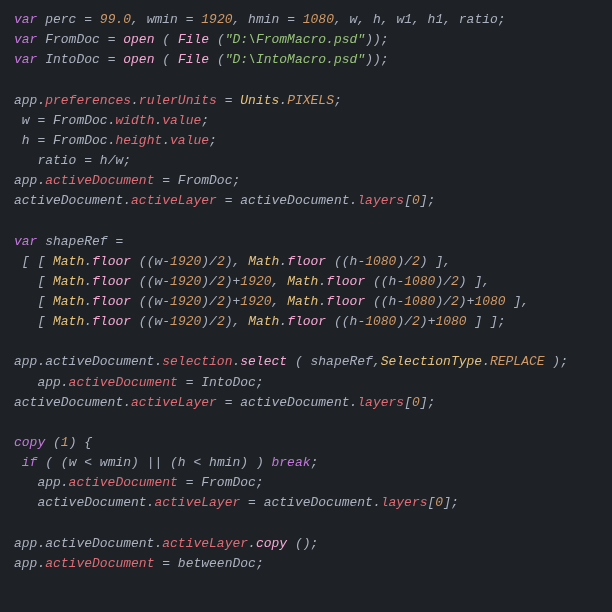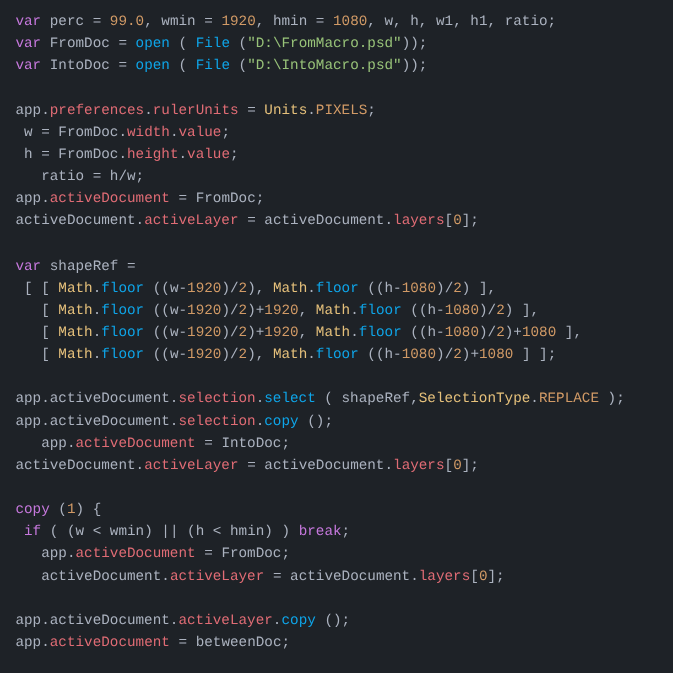"var perc = 99.0, wmin" #code-container { font-style: none -> italic }
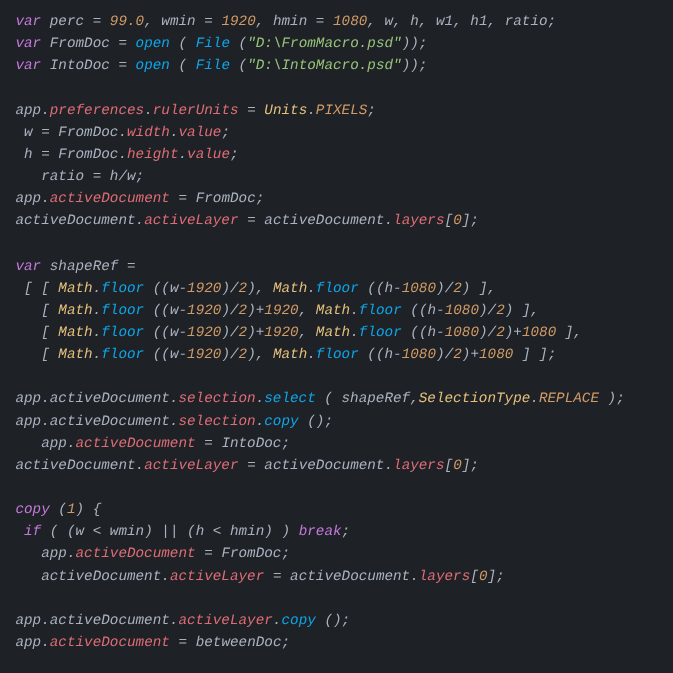"open" .fn { color: #0ea5e9 -> #f9a8d4 }
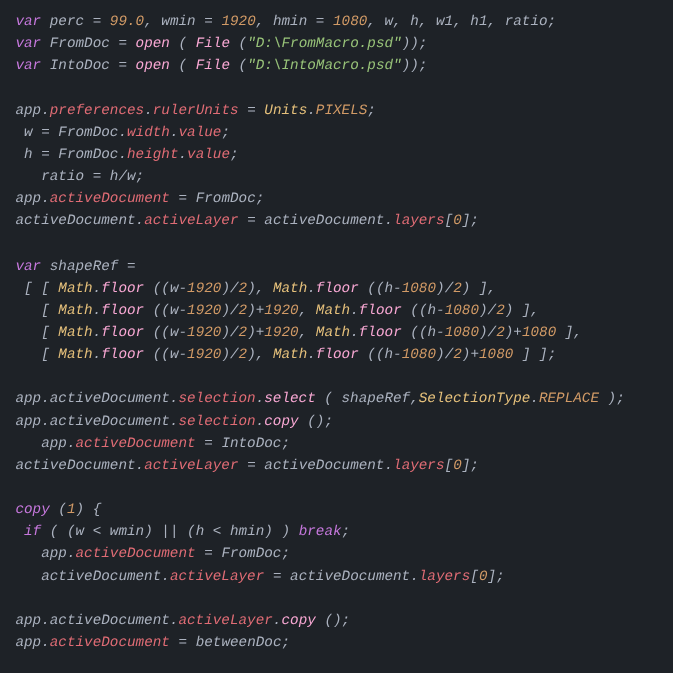"app.activeDocument.selection.copy ();" span.code-line { html: <span><span>app.activeDocument.</span><span>selection</span><span>.</span><span>copy</span><span> ();</span></span> -> none }
